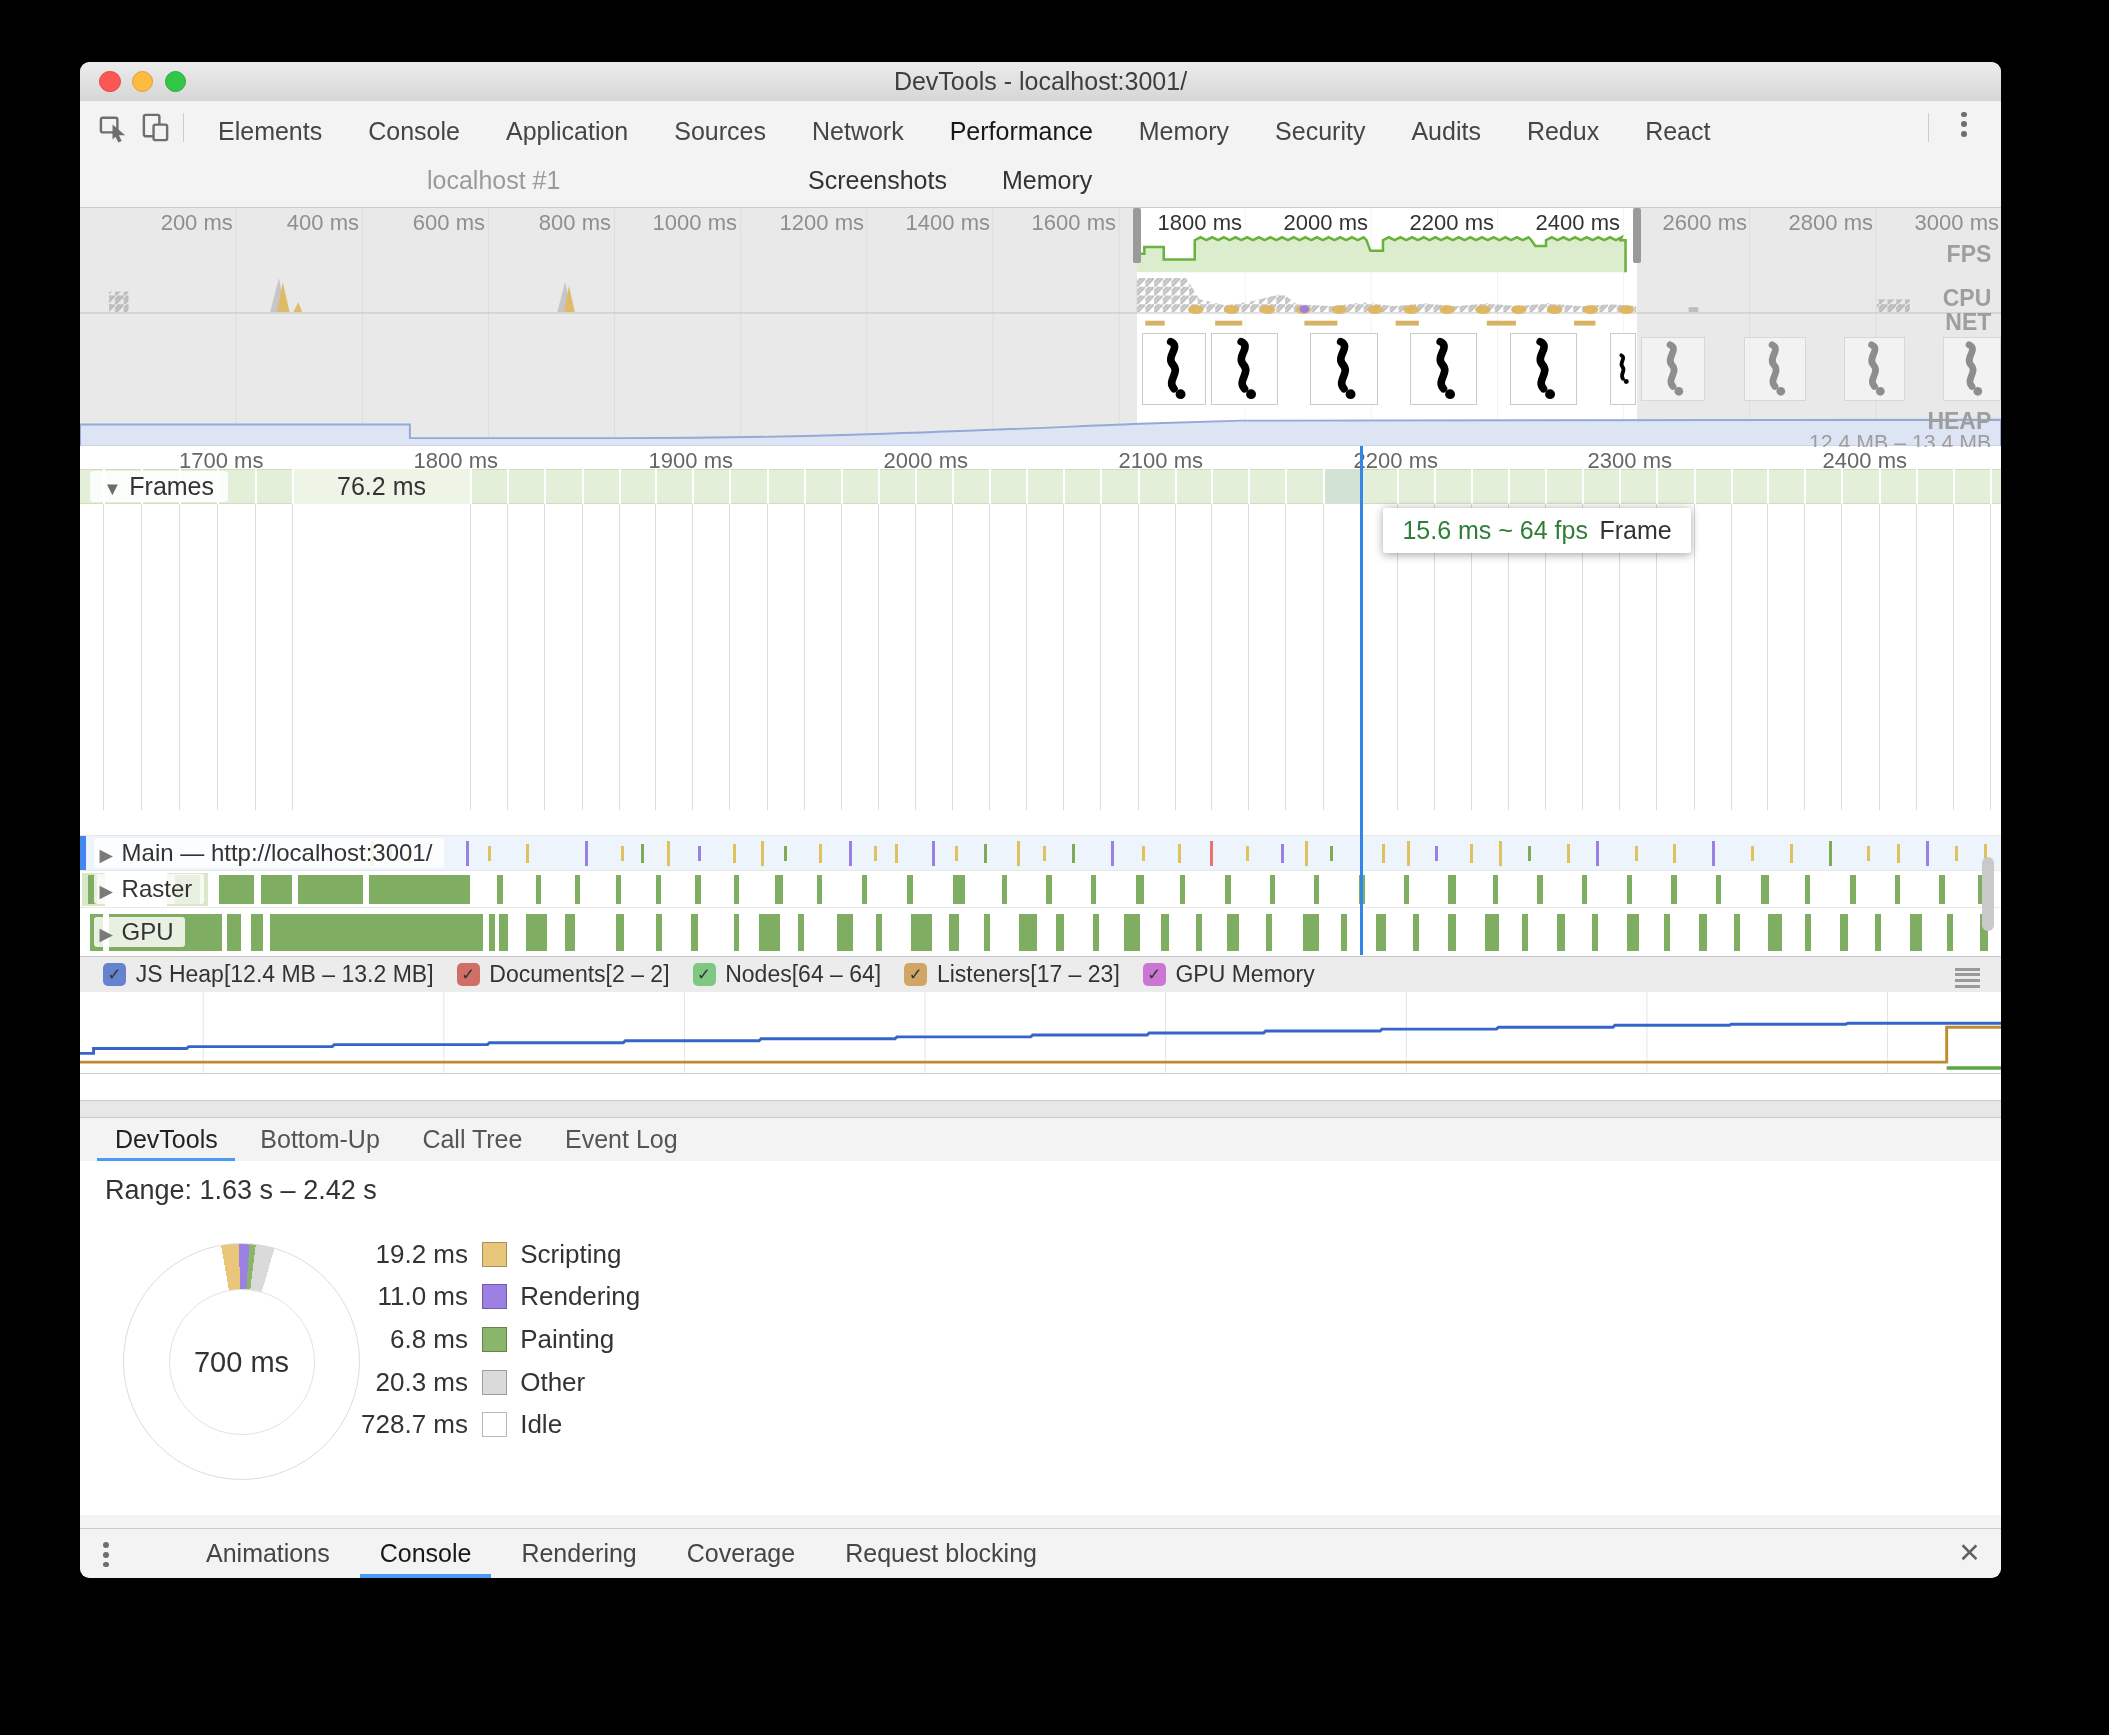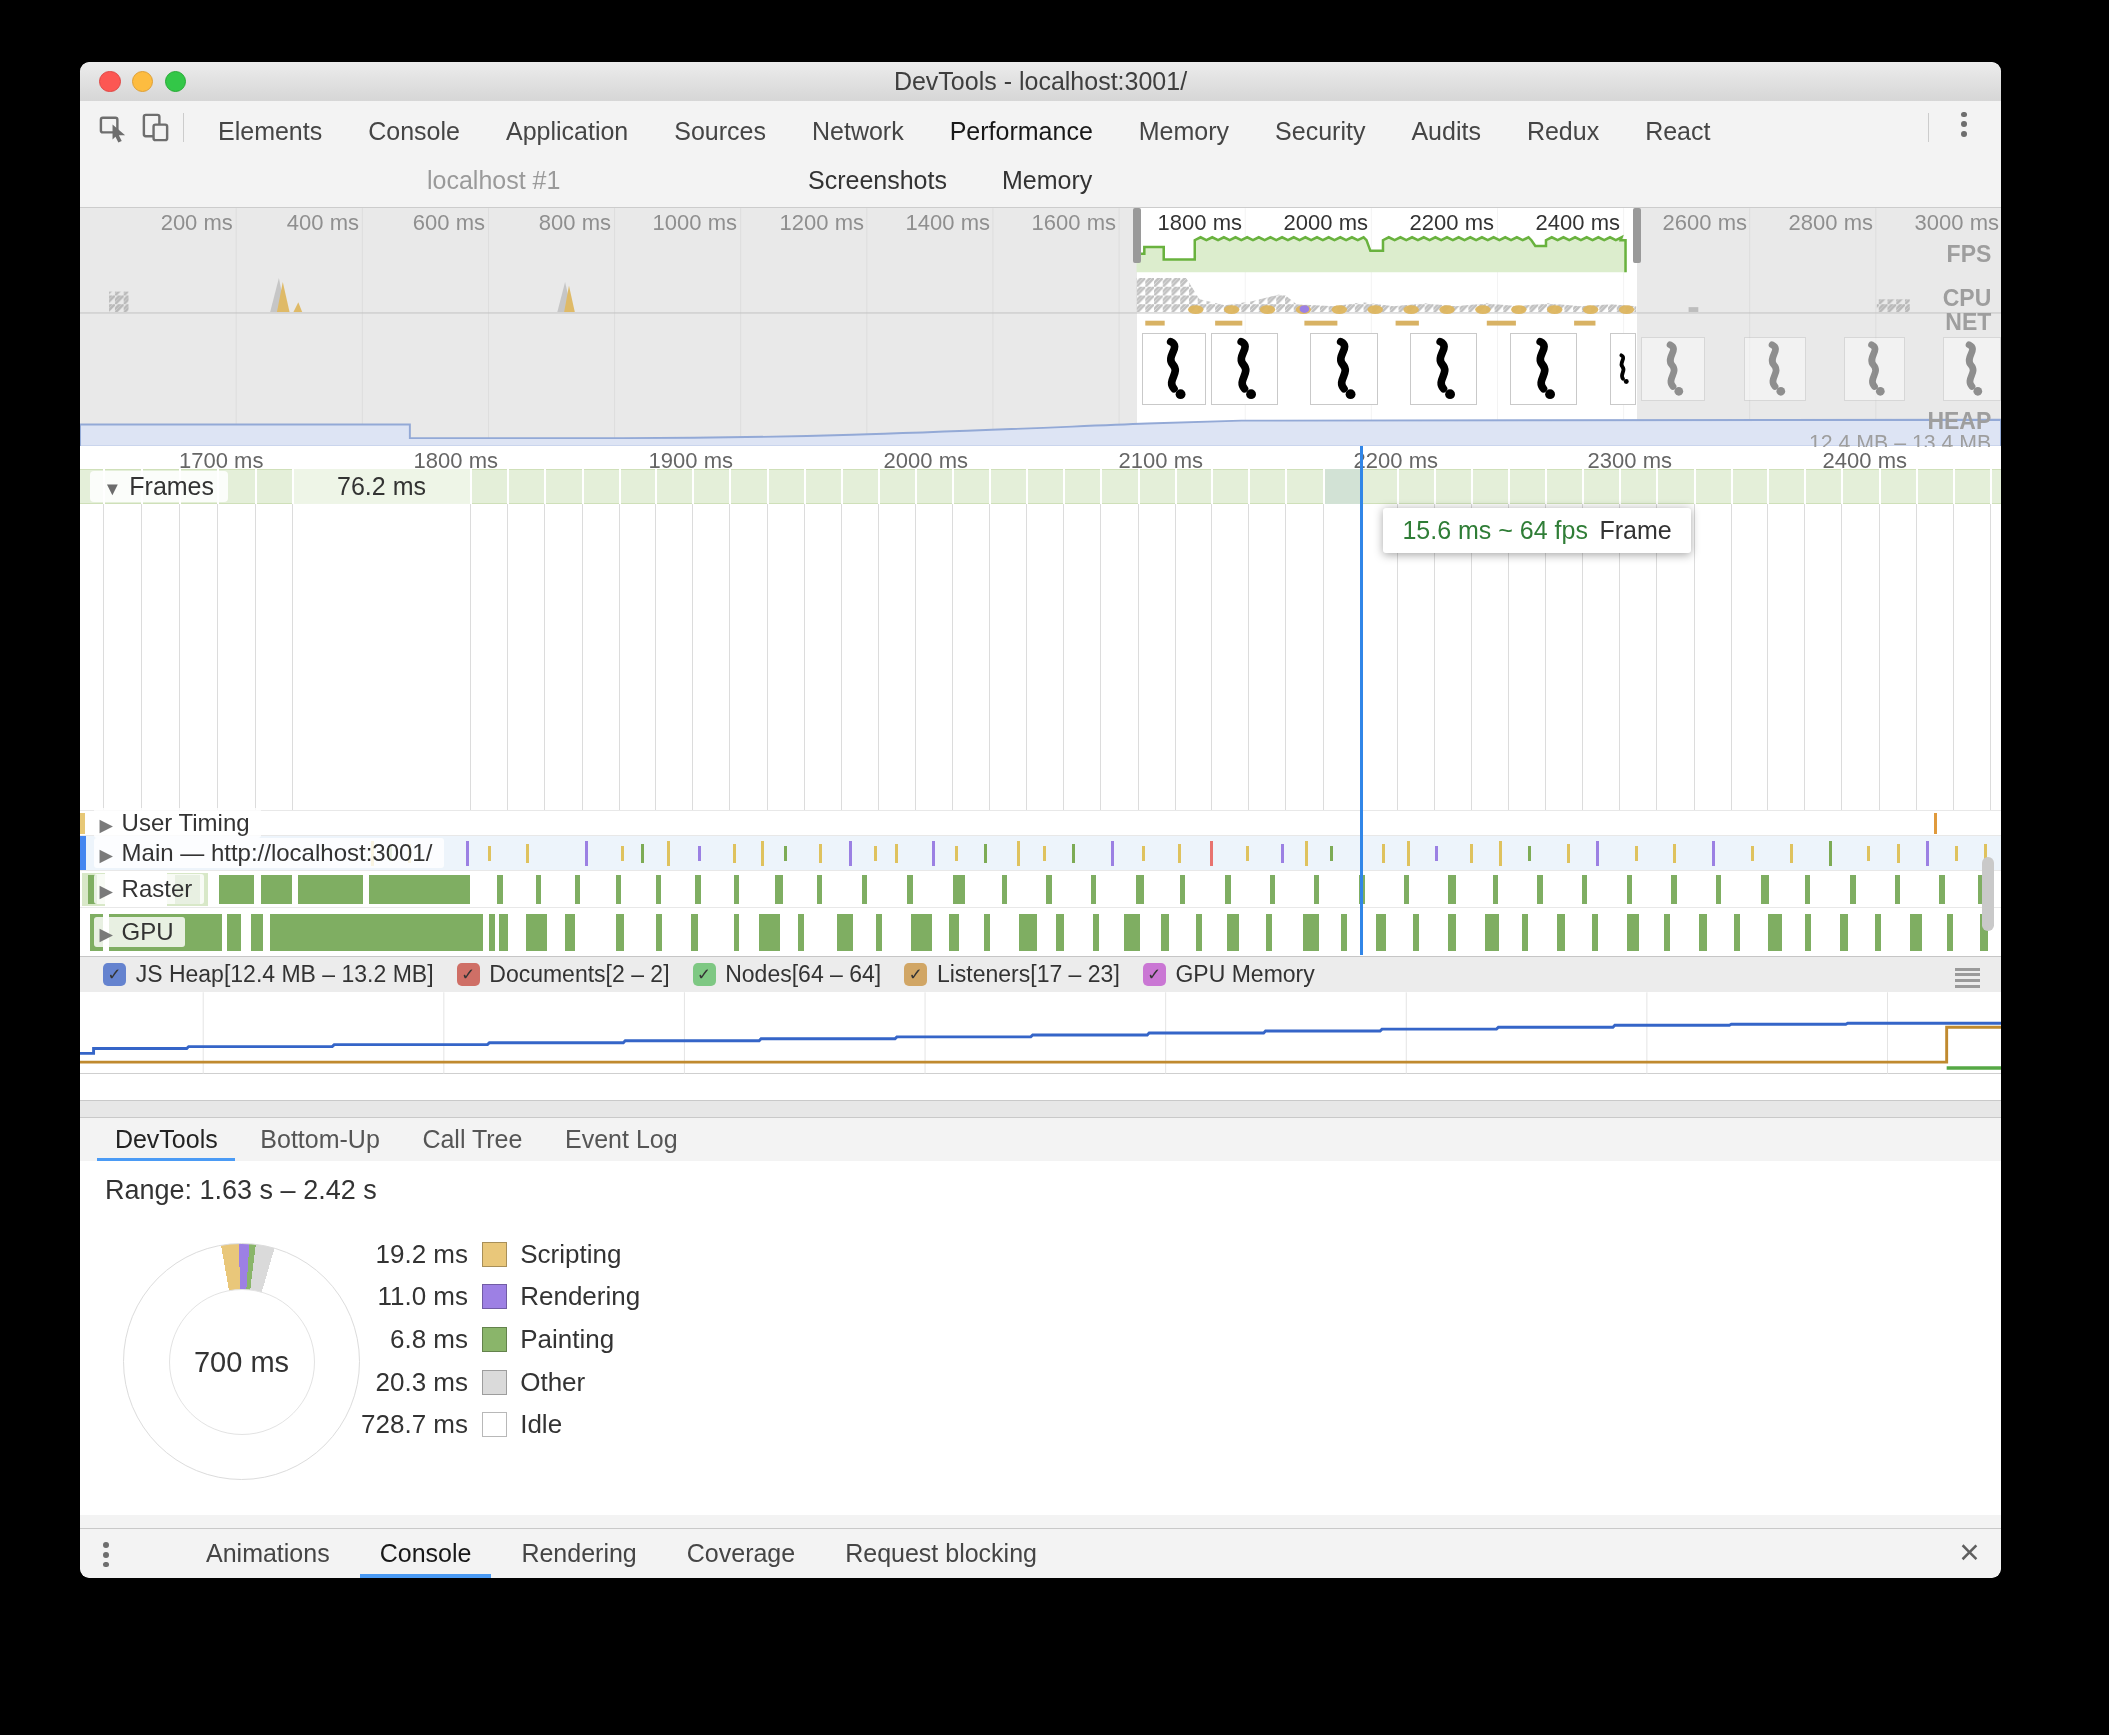"▶ User Timing" div.trackrow { html: <div> <div></div> <div></div> <div><span>▶</span><span>User Timing</span></div> </div> -> none }
